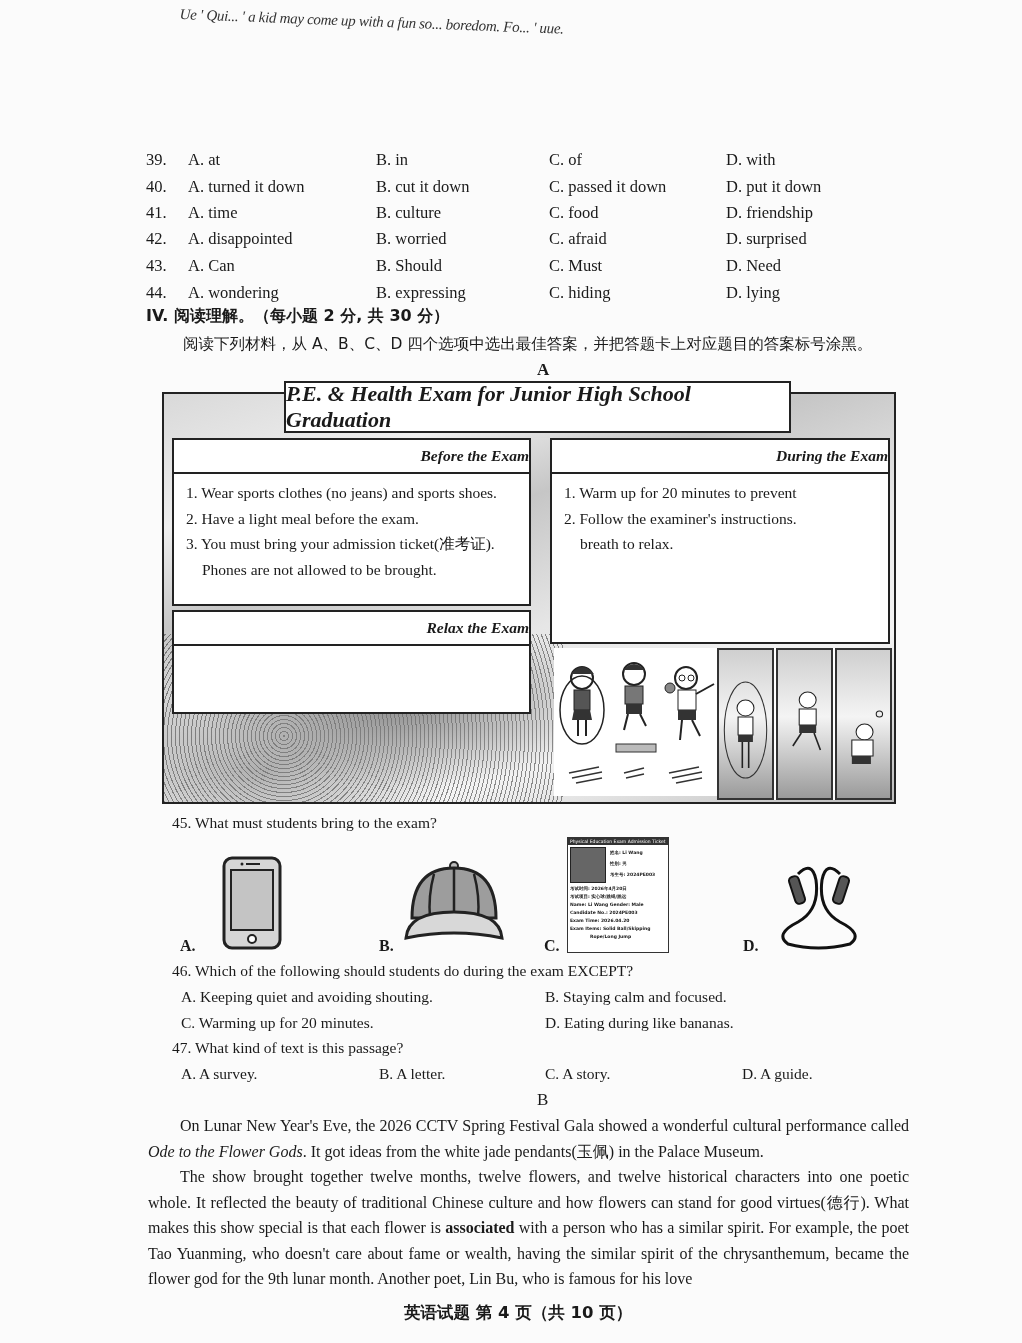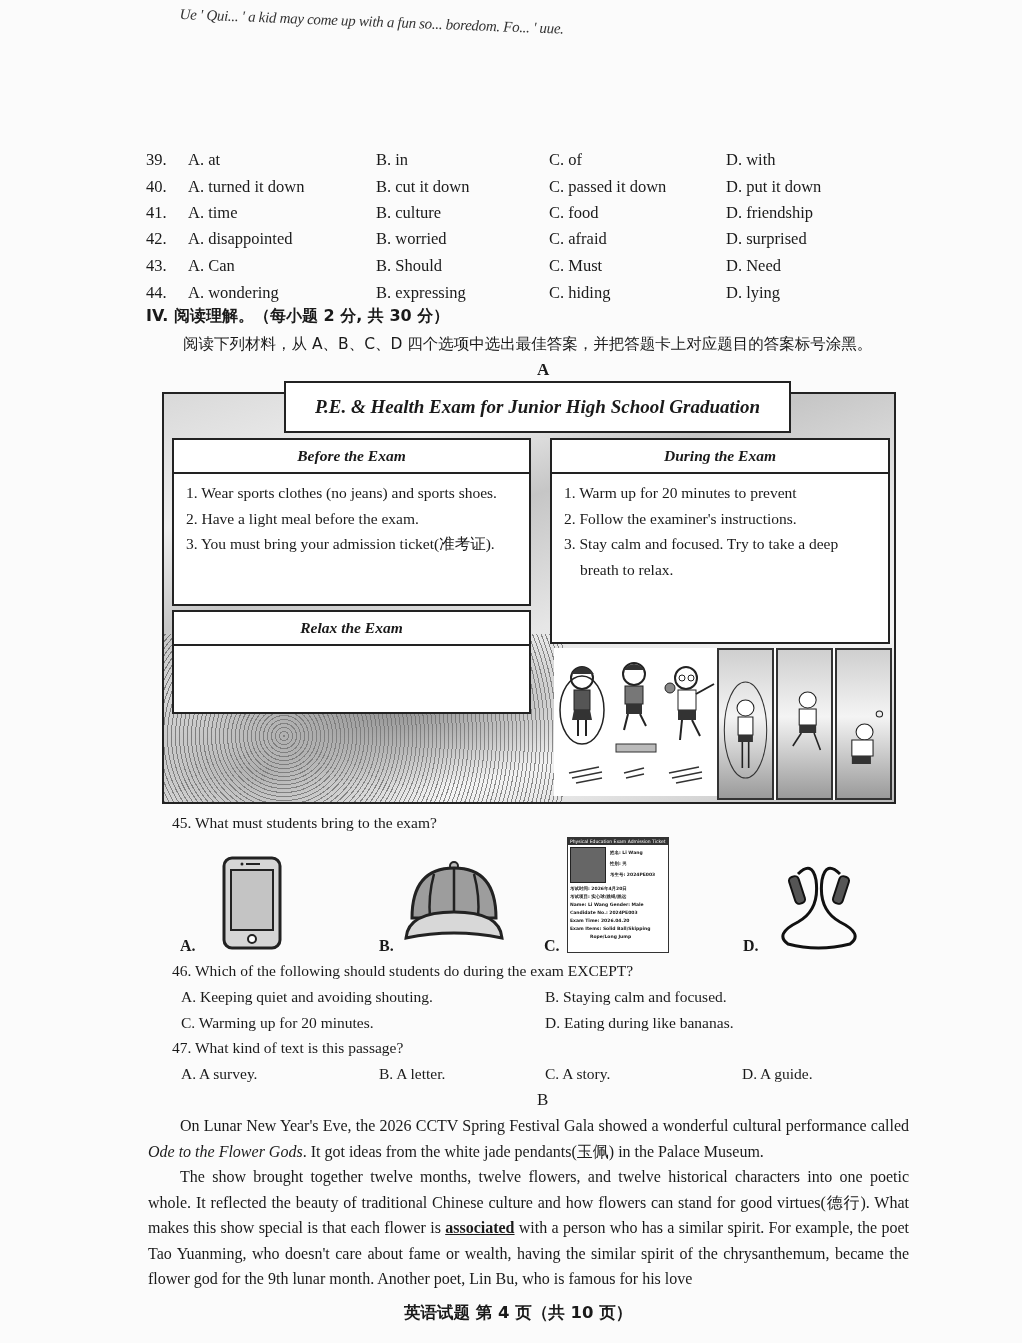"P.E. & Health Exam for" .poster-title-box { font-size: 19px -> 22px }
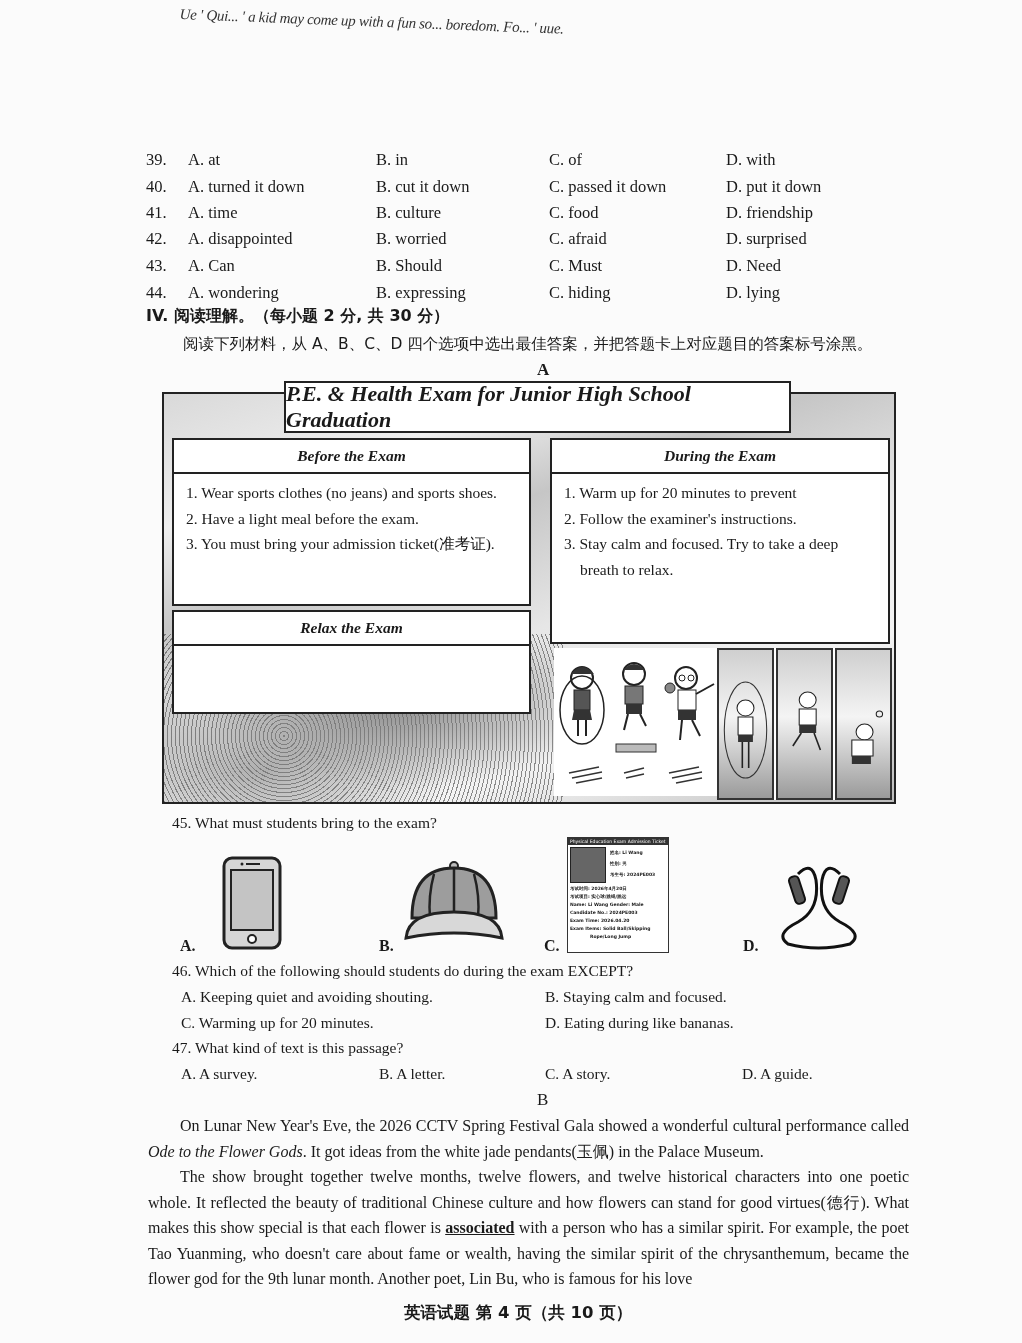"Before the Exam" .panel-head { text-align: center -> right }
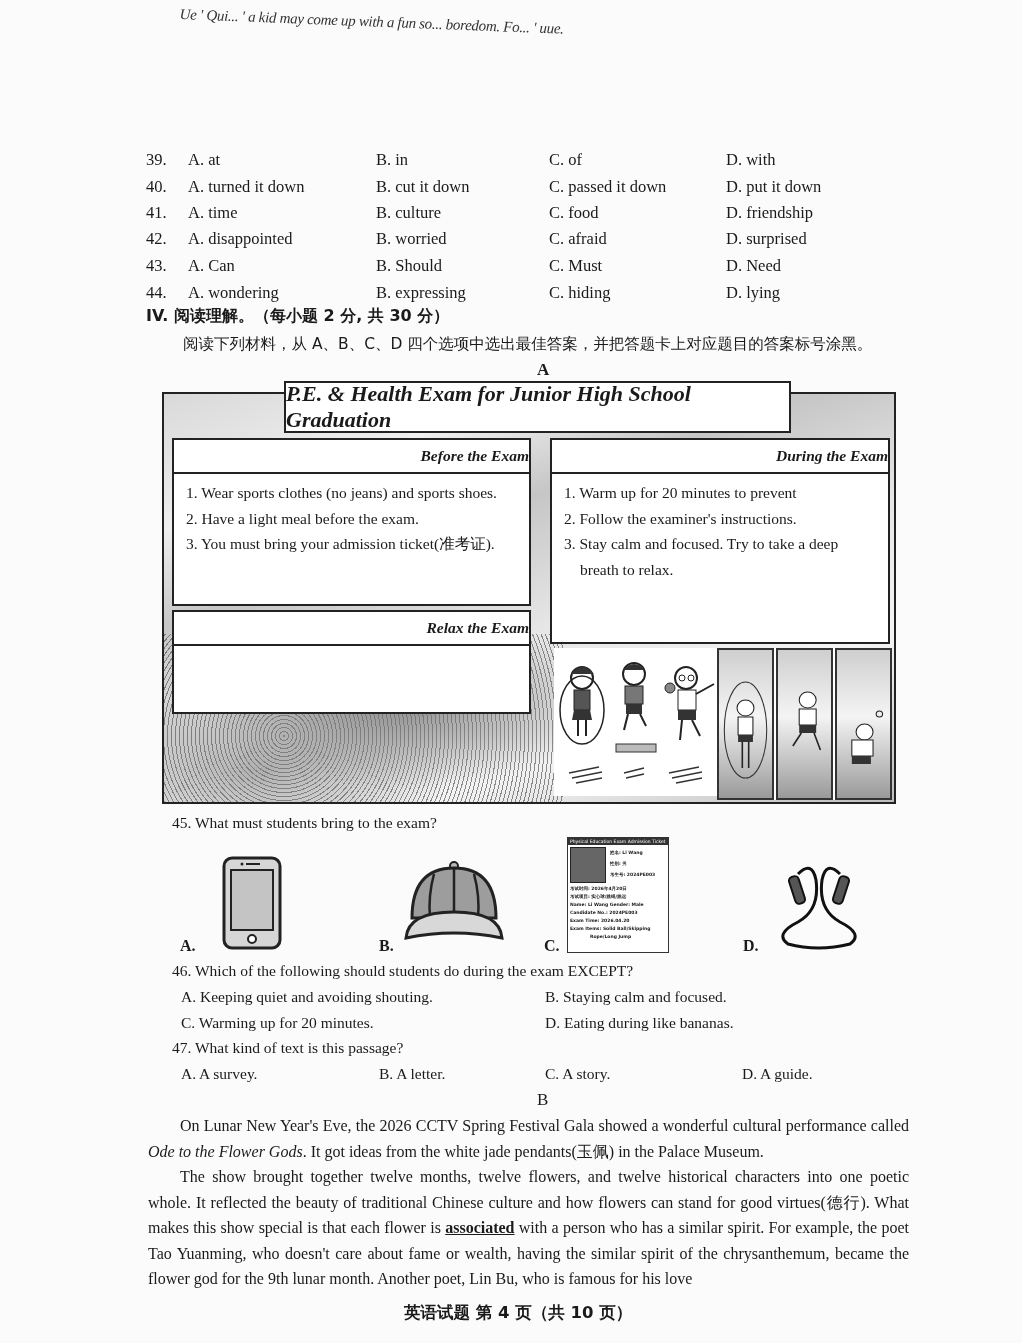"3. Stay calm and focused." div.item { html: <div>3. Stay calm and focused. Try to take a deep</div> -> none }
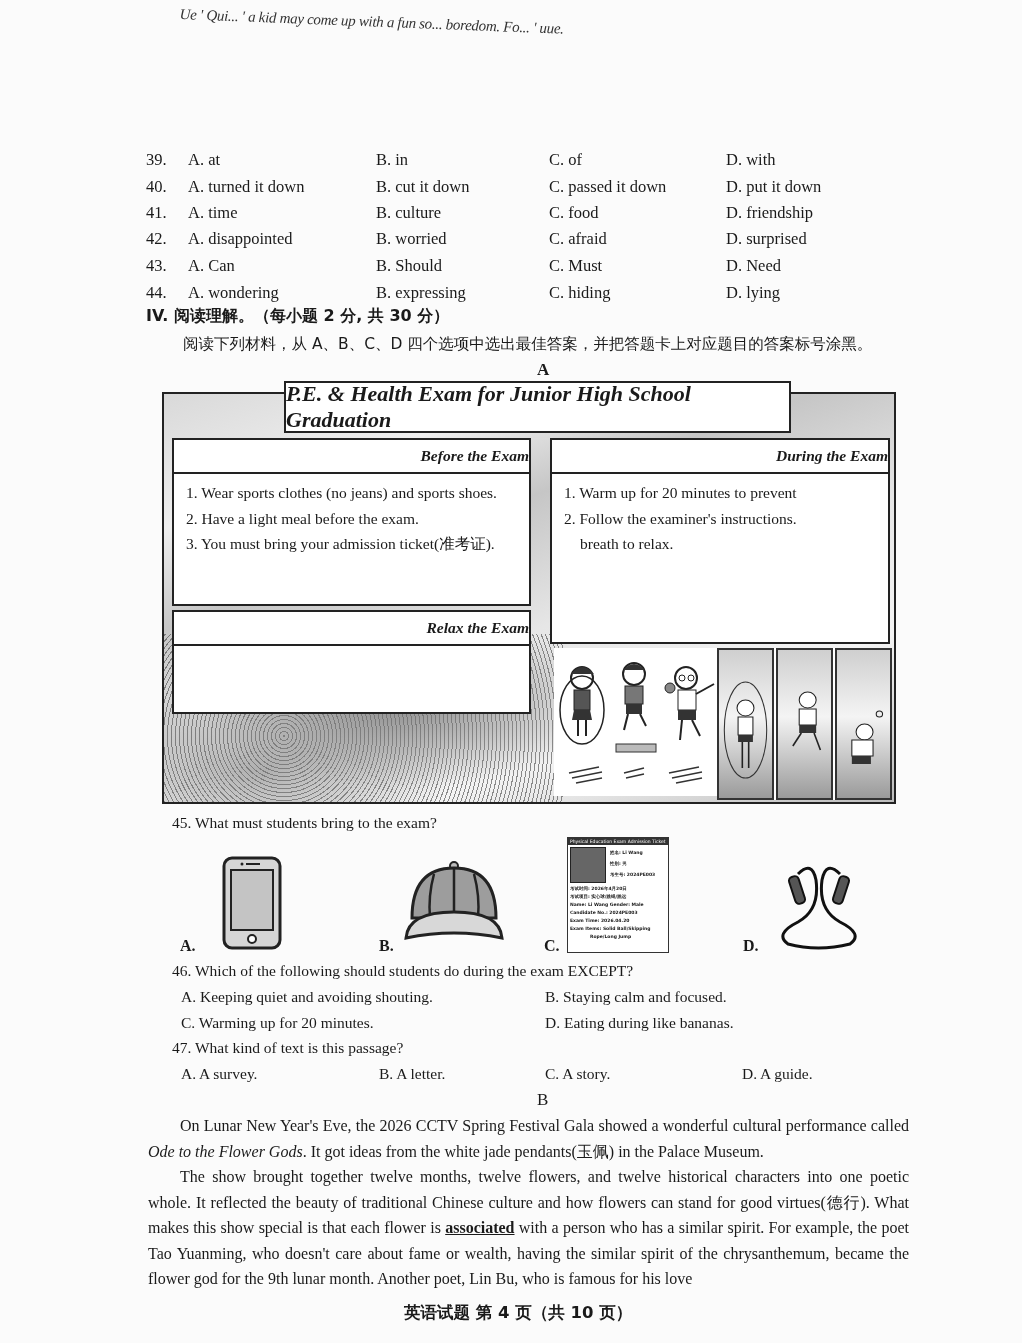"Phones are not allowed to" div.item { html: none -> <div>Phones are not allowed to be brought.</div> }
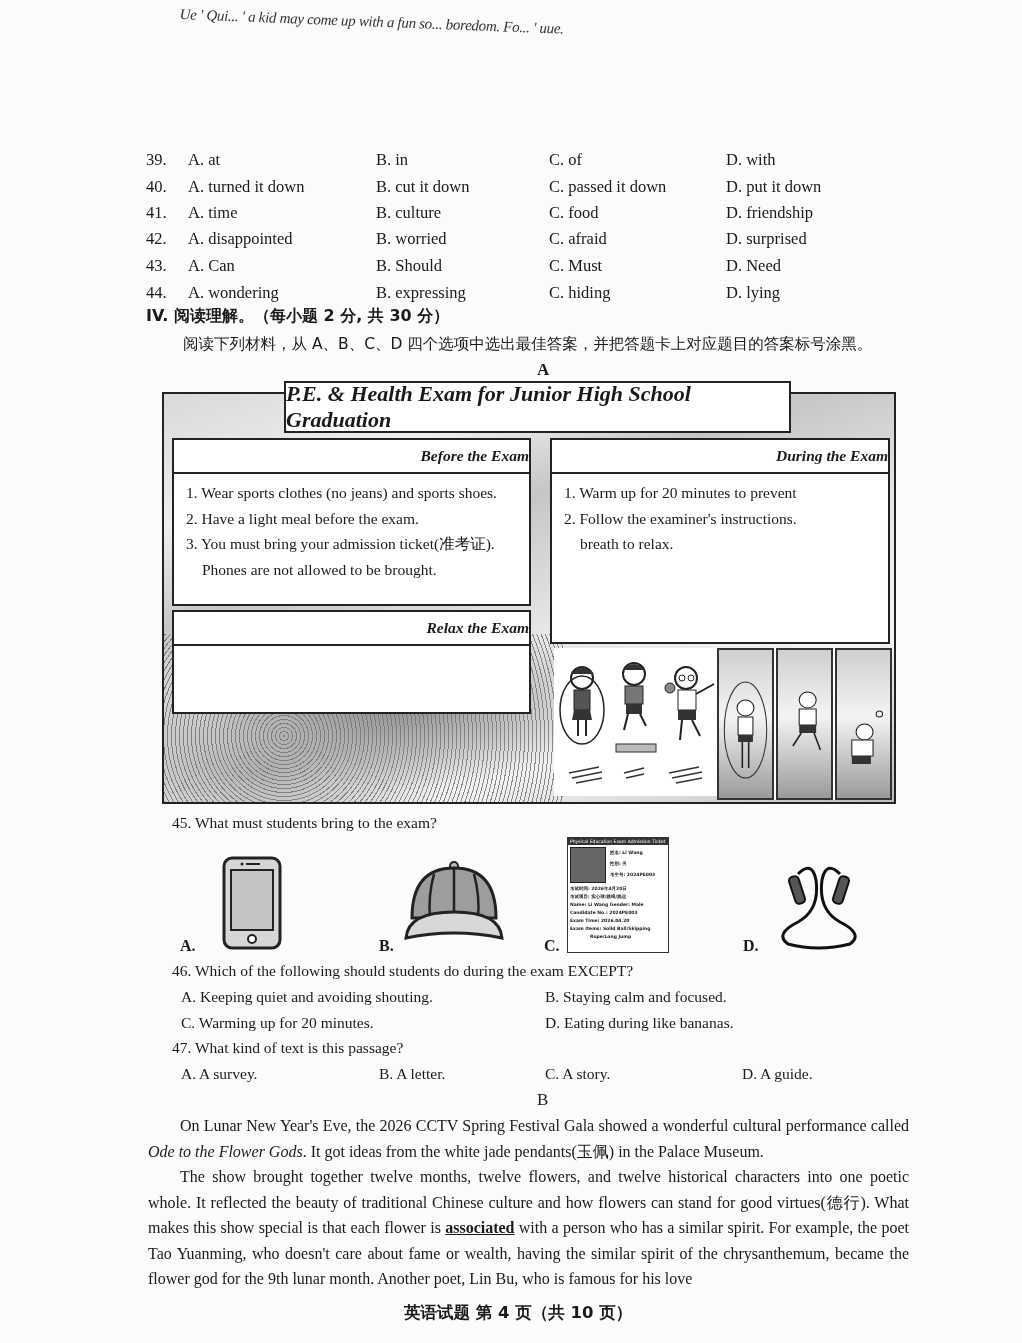"associated" .u { text-decoration: underline -> none }
